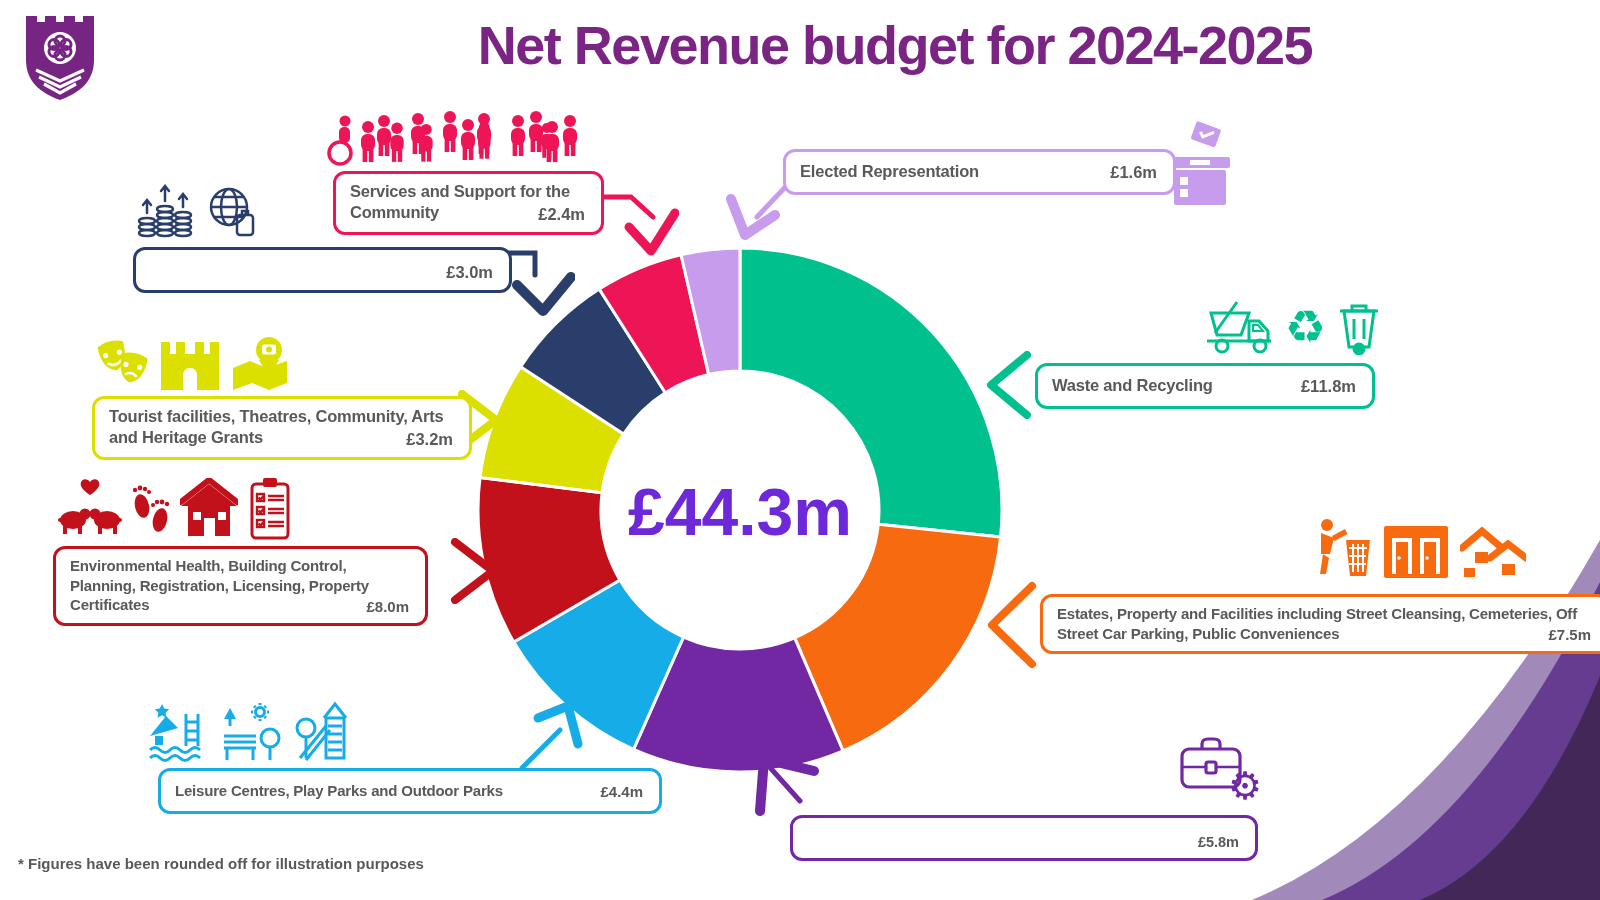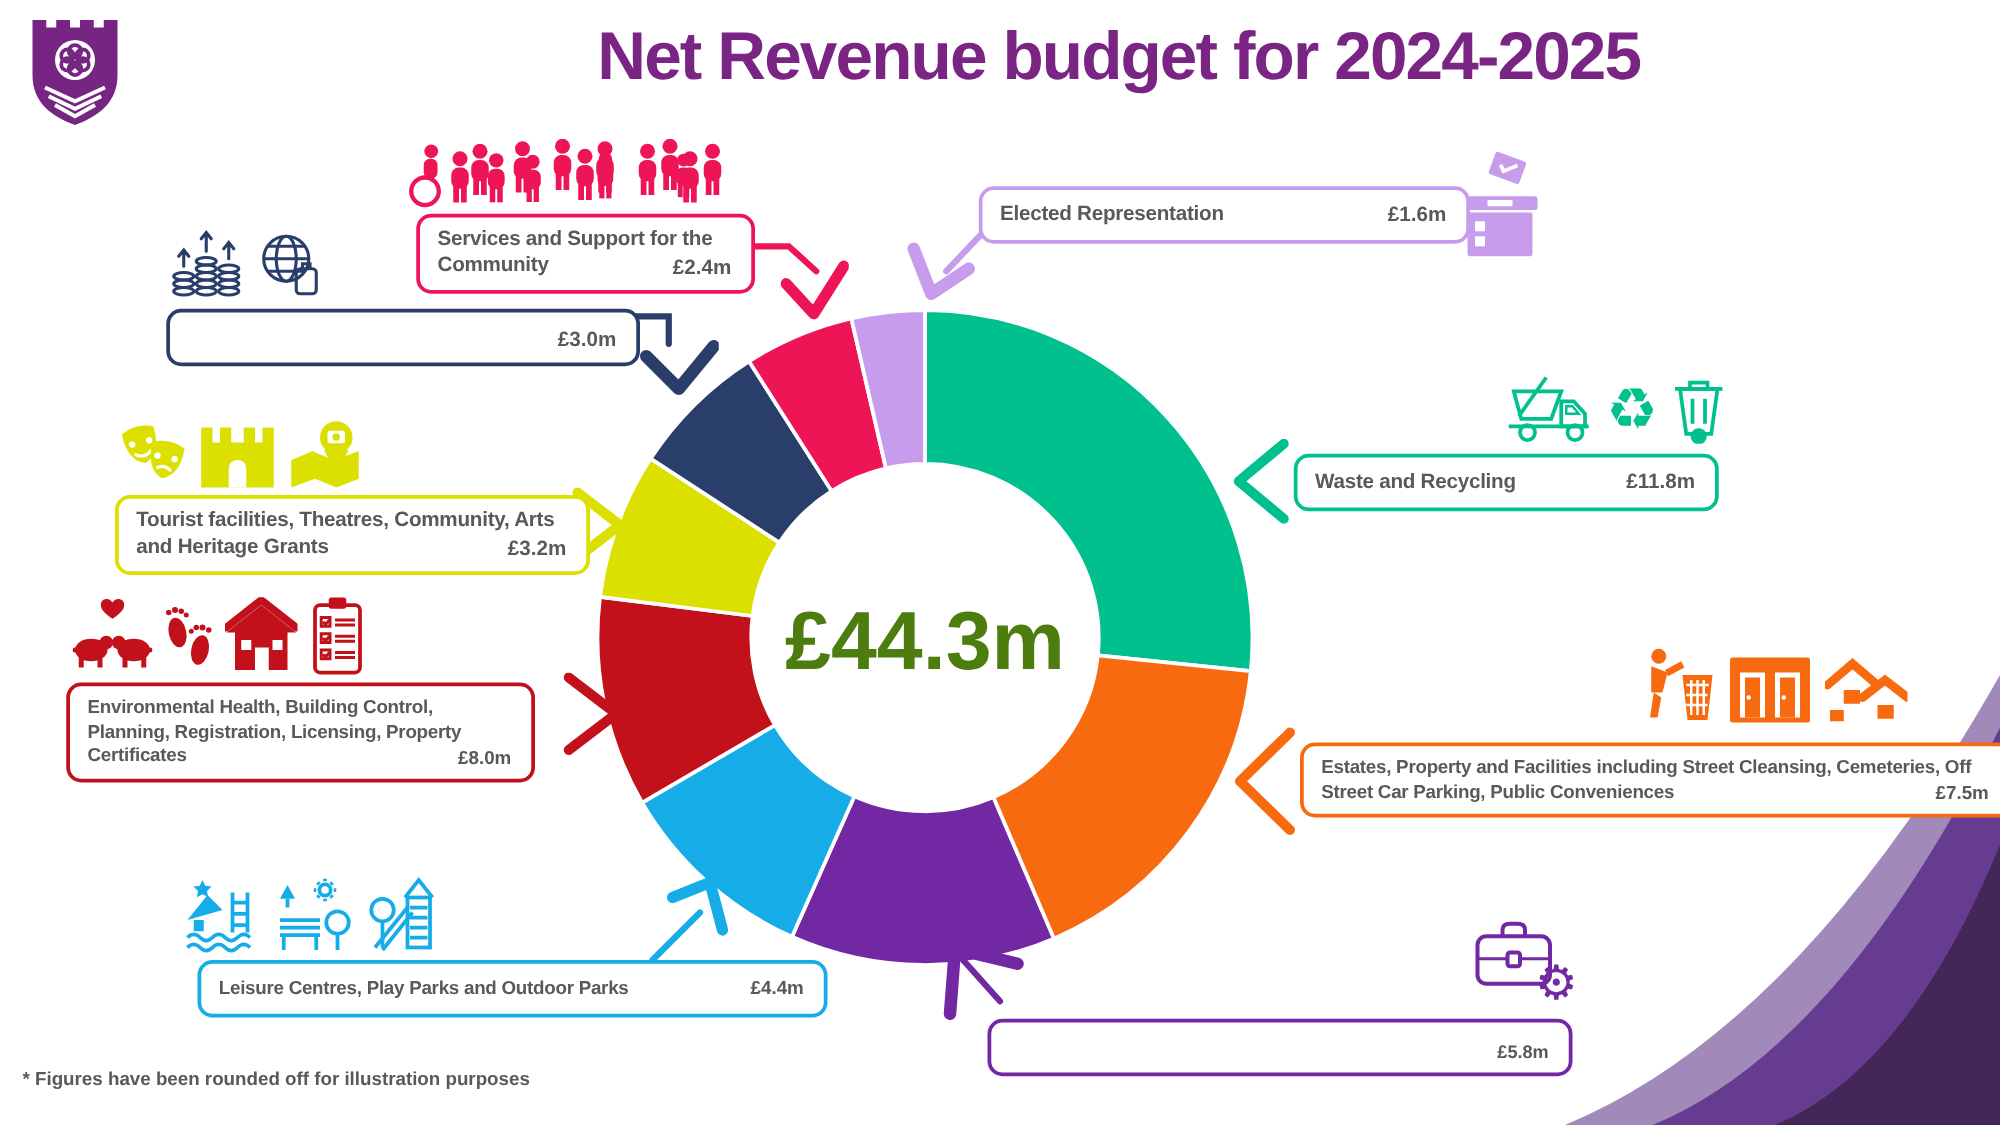"£44.3m" .center-label { color: #4d7c0f -> #6d28d9 }
